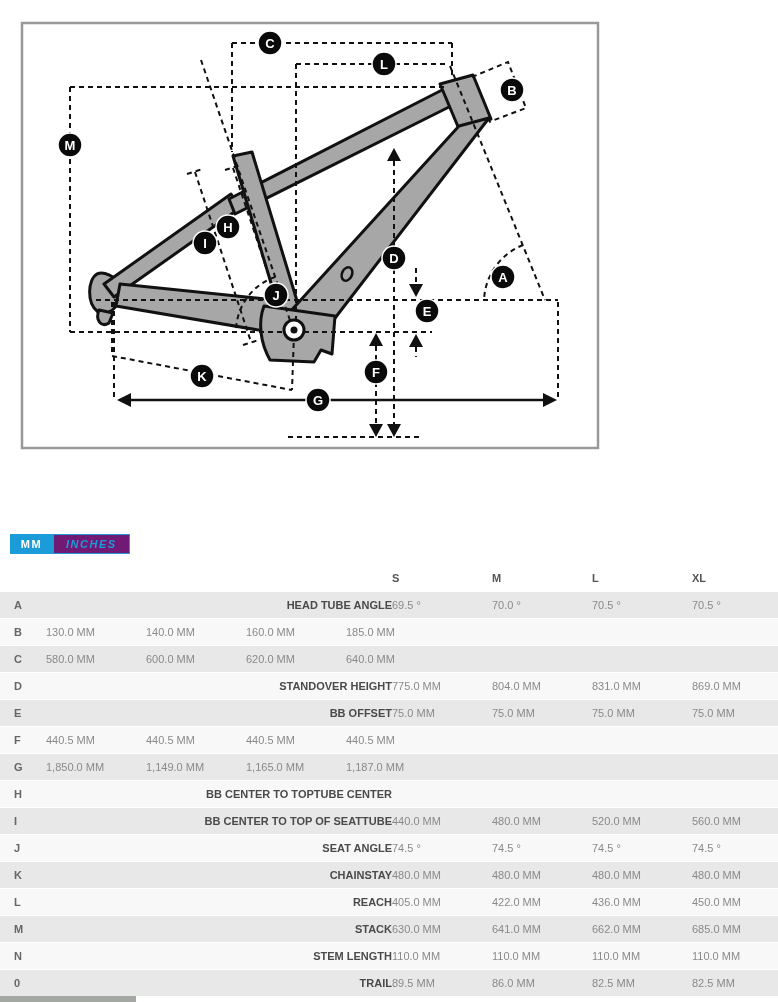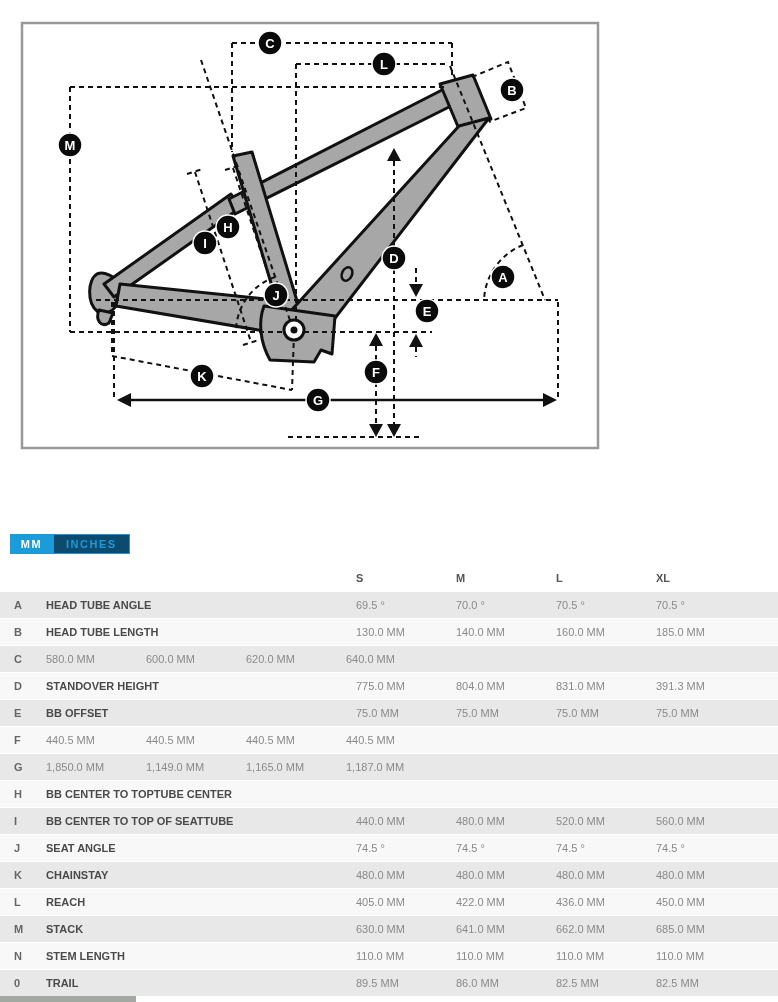"INCHES" .btn-inches { background: #0c4a6e -> #701a75; font-style: none -> italic }
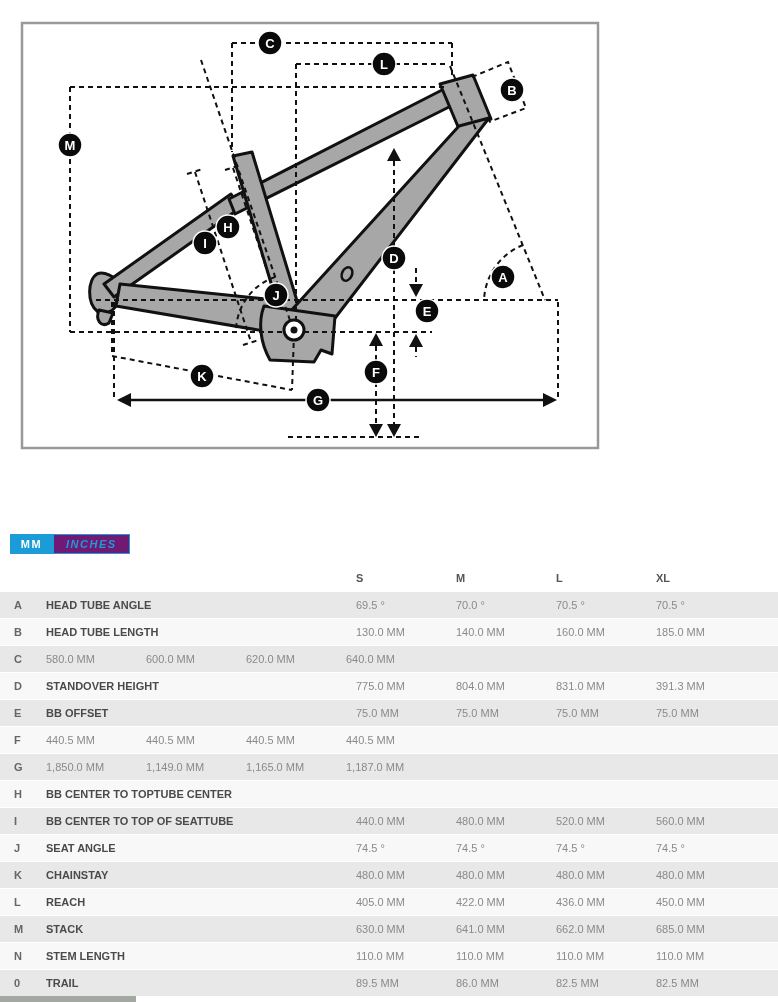"HEAD TUBE ANGLE" .col-name { text-align: none -> right; width: 310px -> 346px }
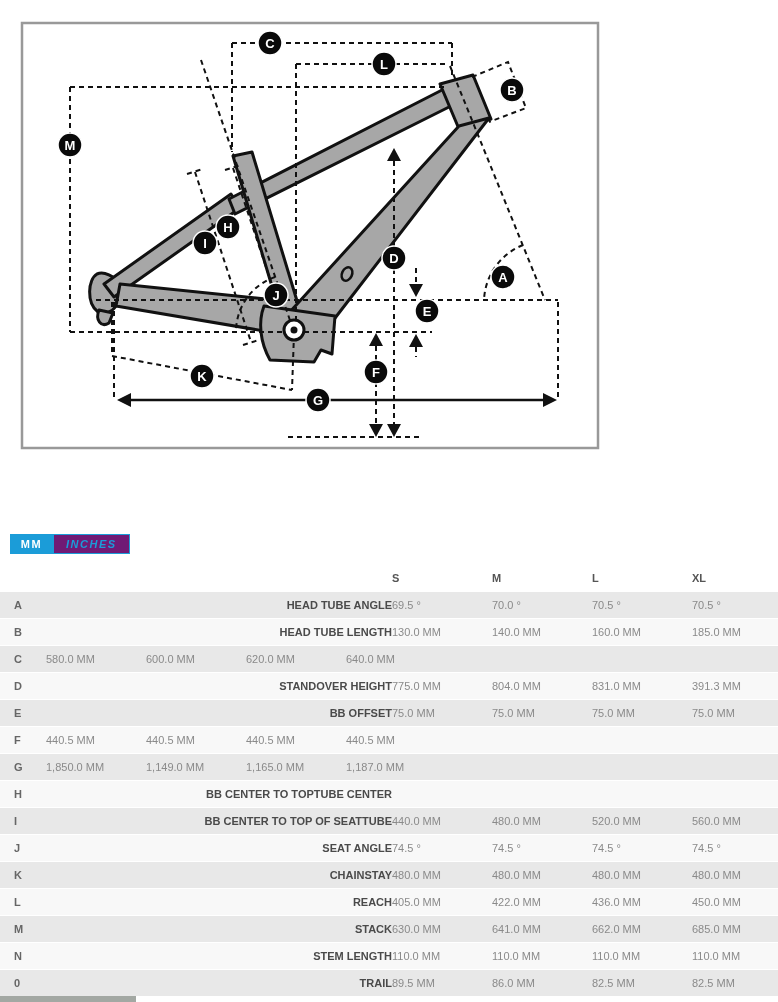"HEAD TUBE LENGTH" div.c { html: <div>HEAD TUBE LENGTH</div> -> none }
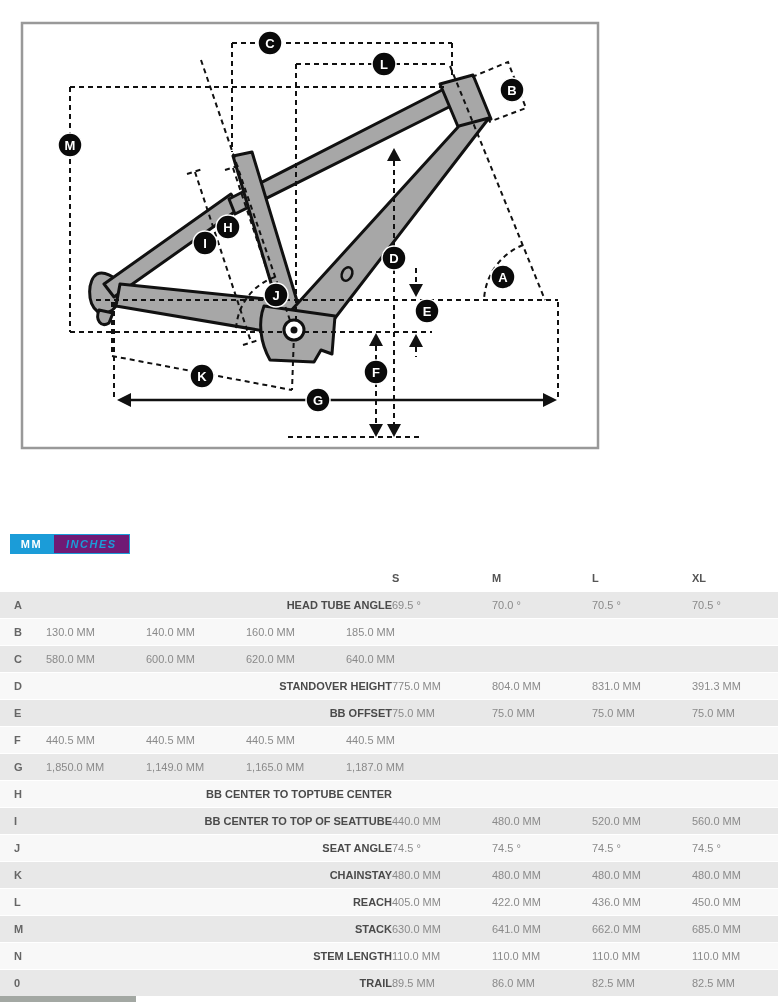"391.3 MM" div.c { text: 391.3 -> 869.0 }
